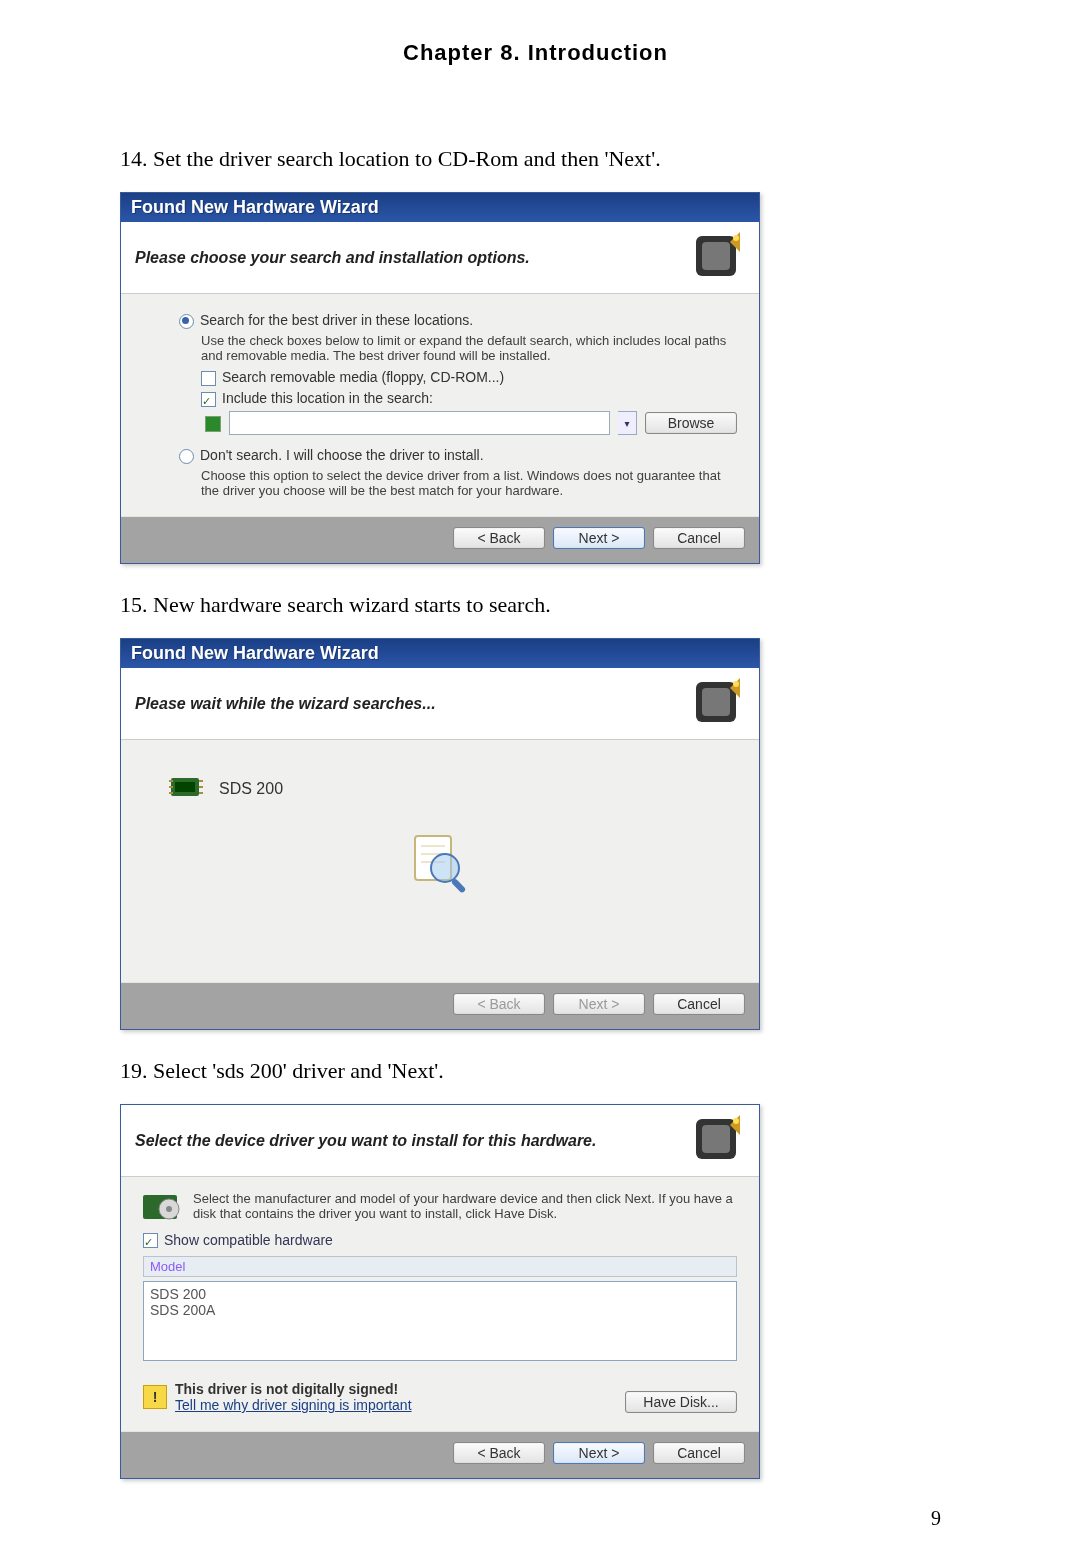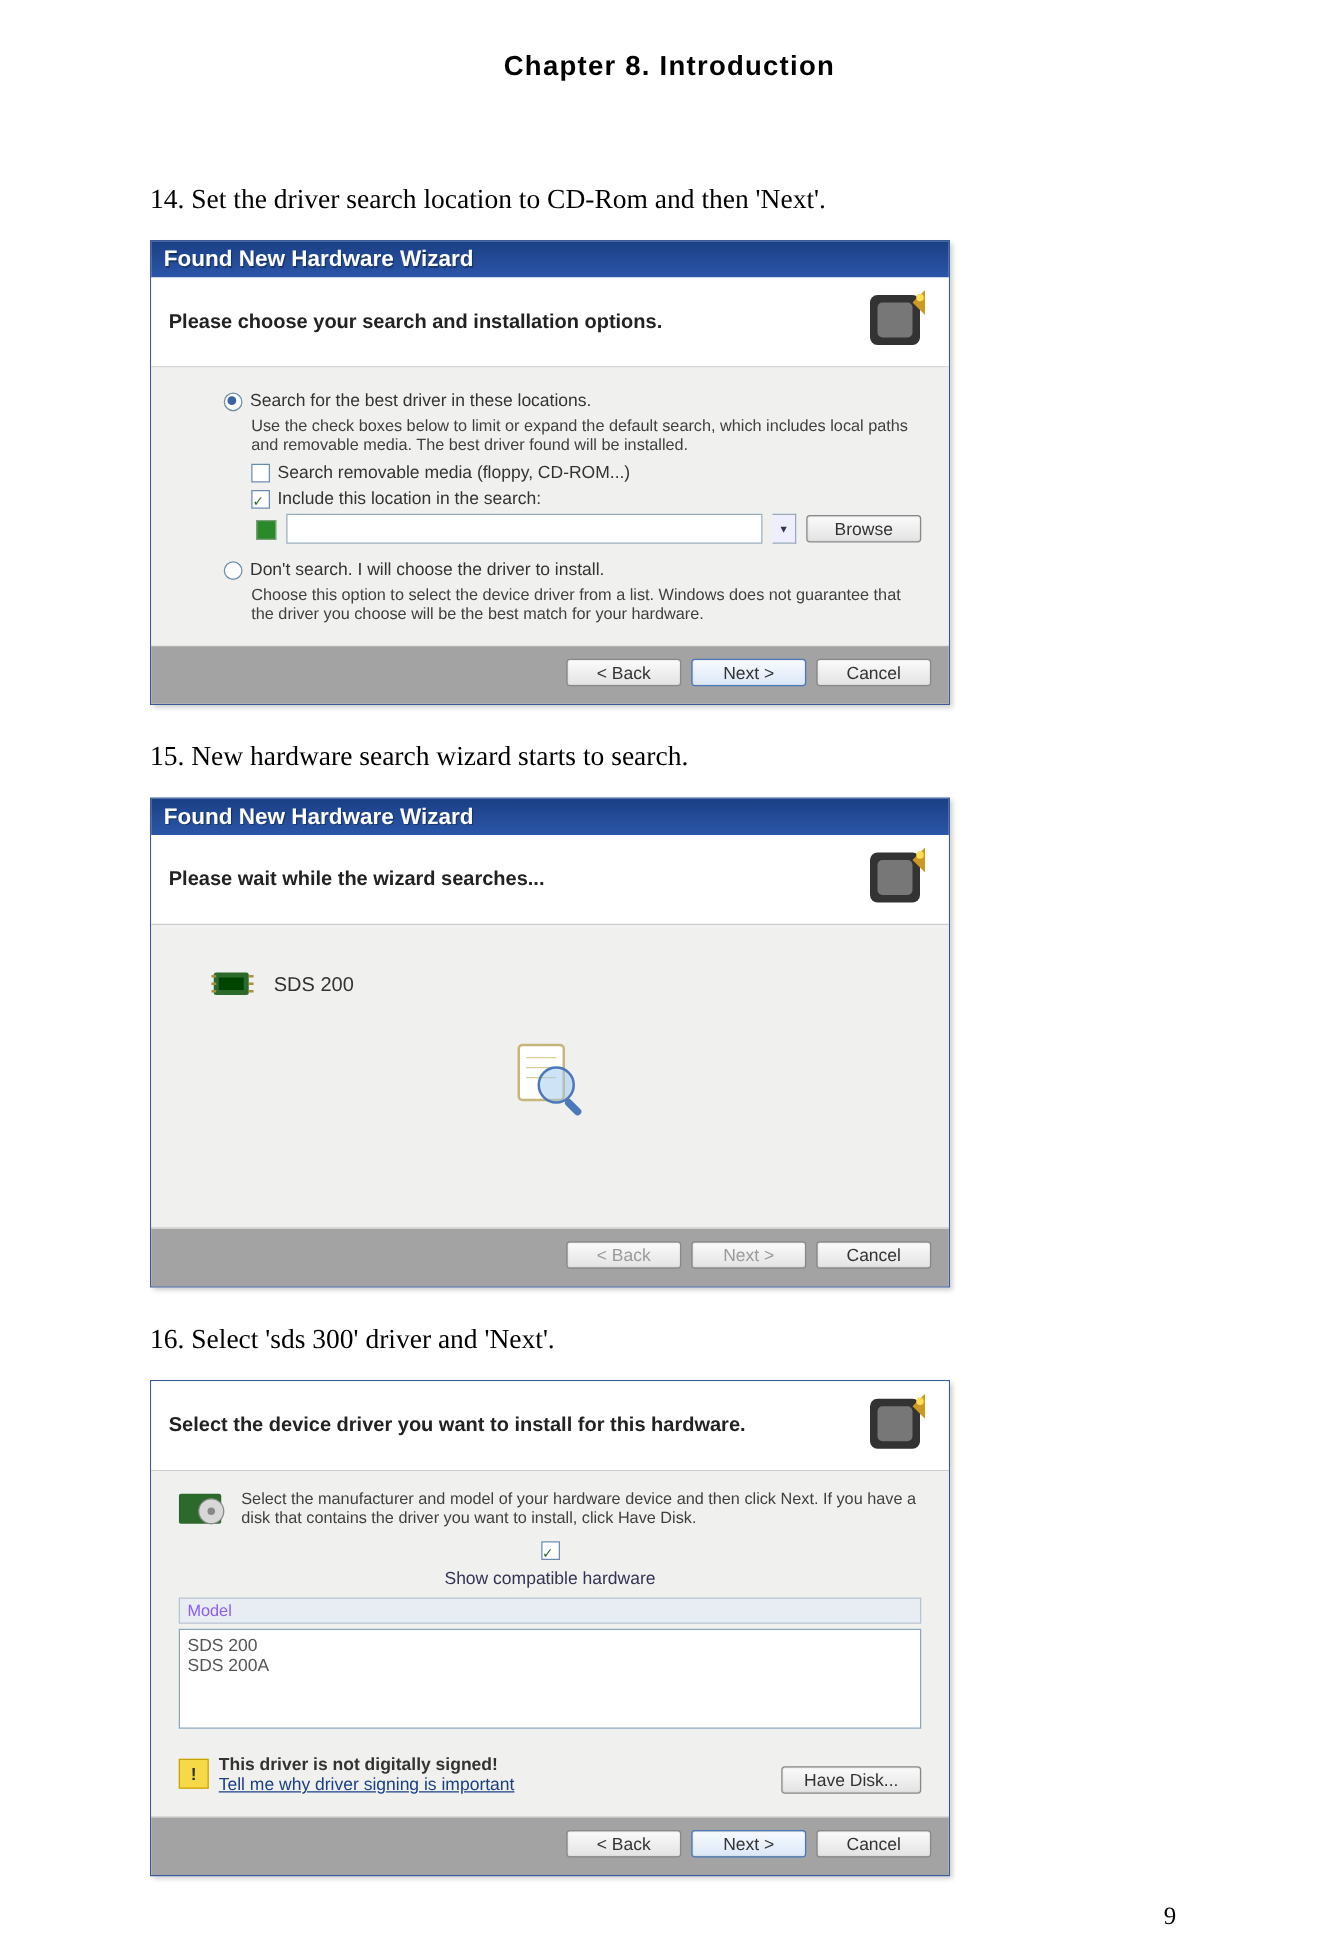"Please choose your search and" .wizard-header { font-style: none -> italic }
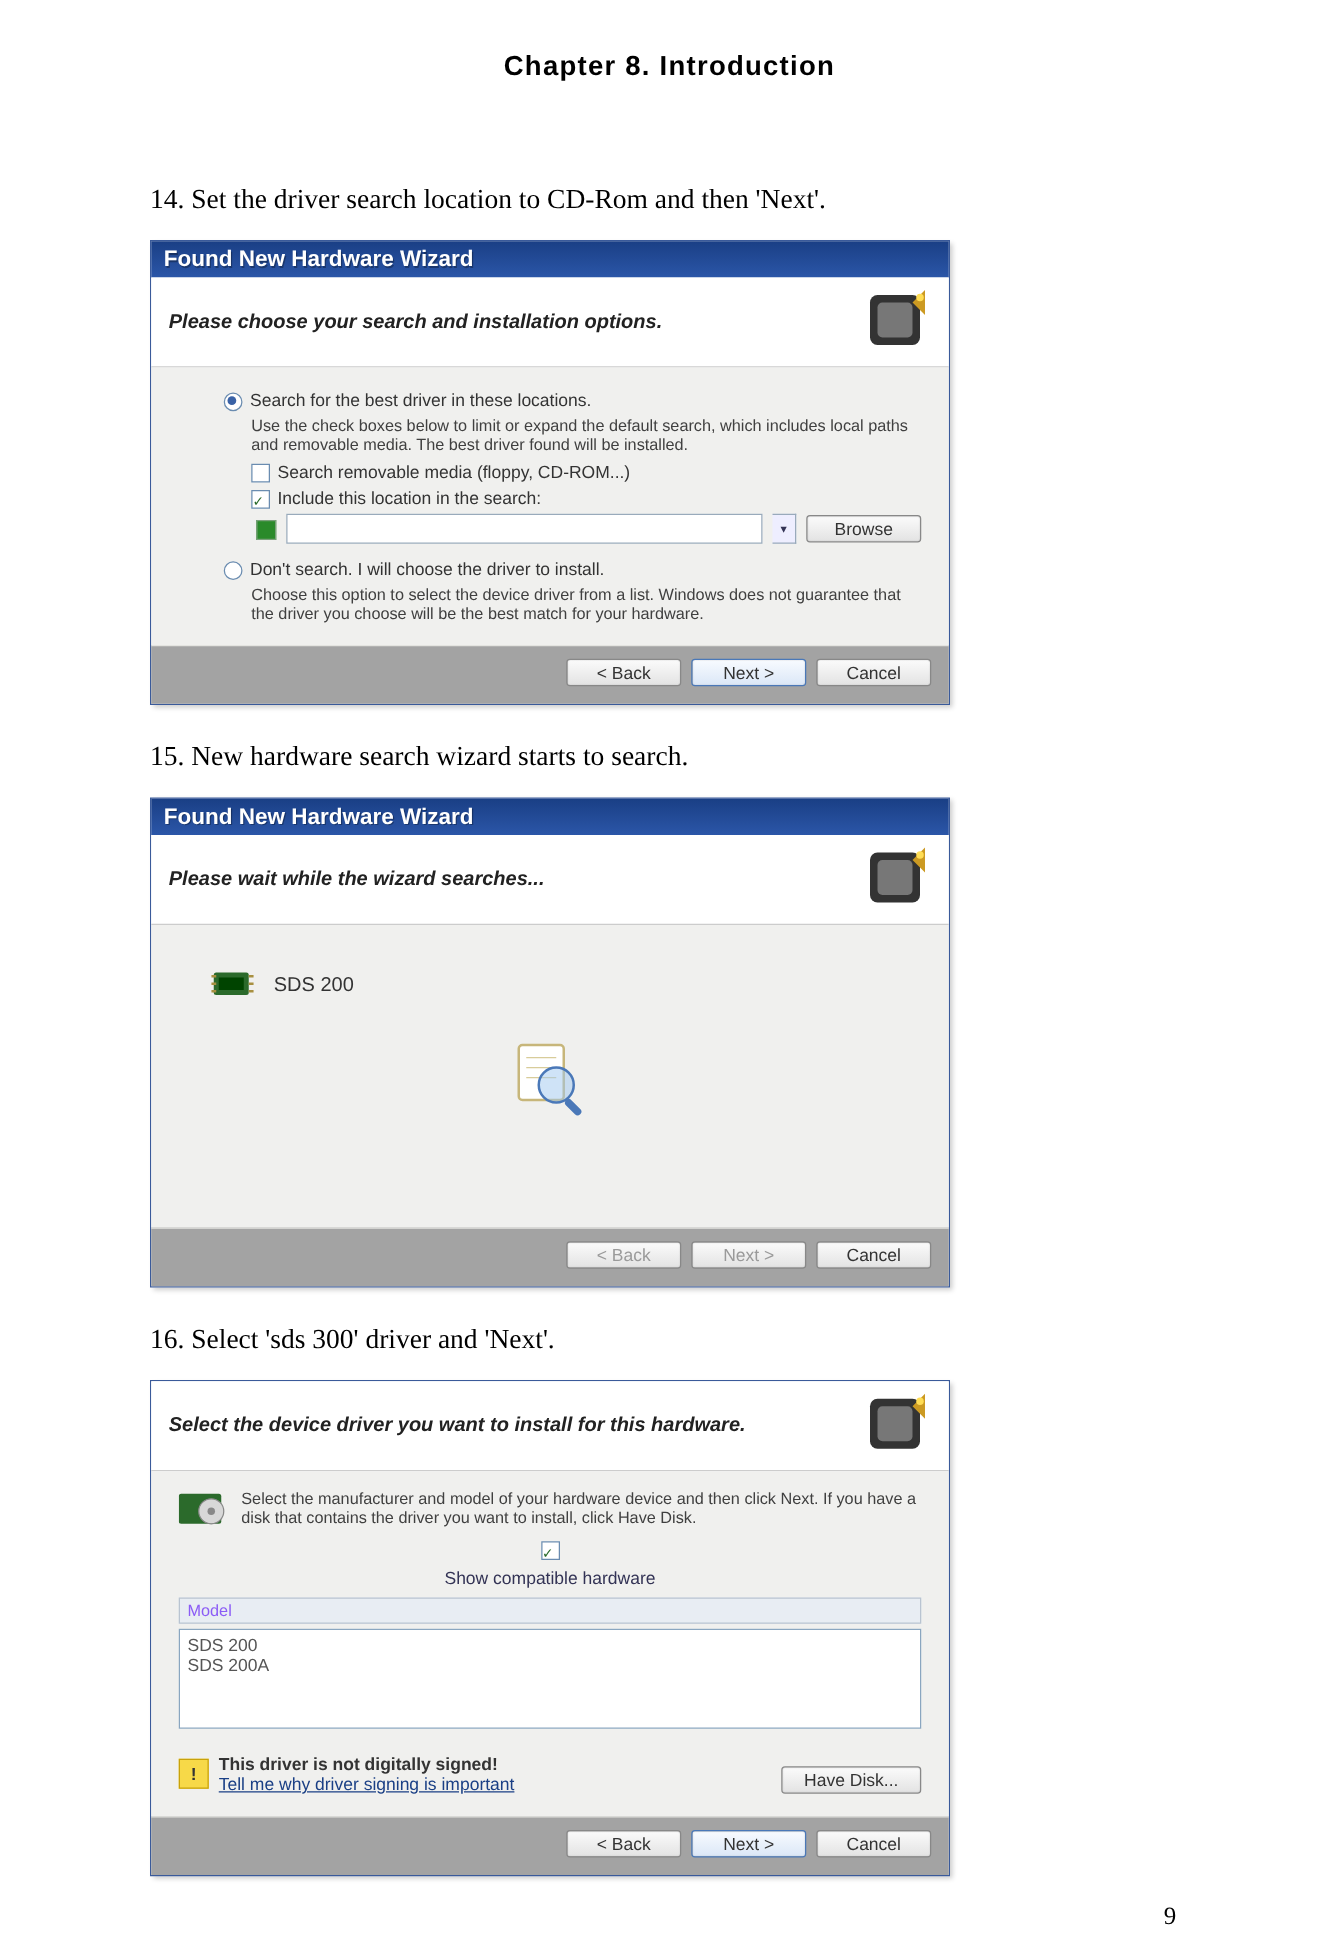"16. Select 'sds 300' driver" div.step-text { text: 16. Select 'sds 300' -> 19. Select 'sds 200' }
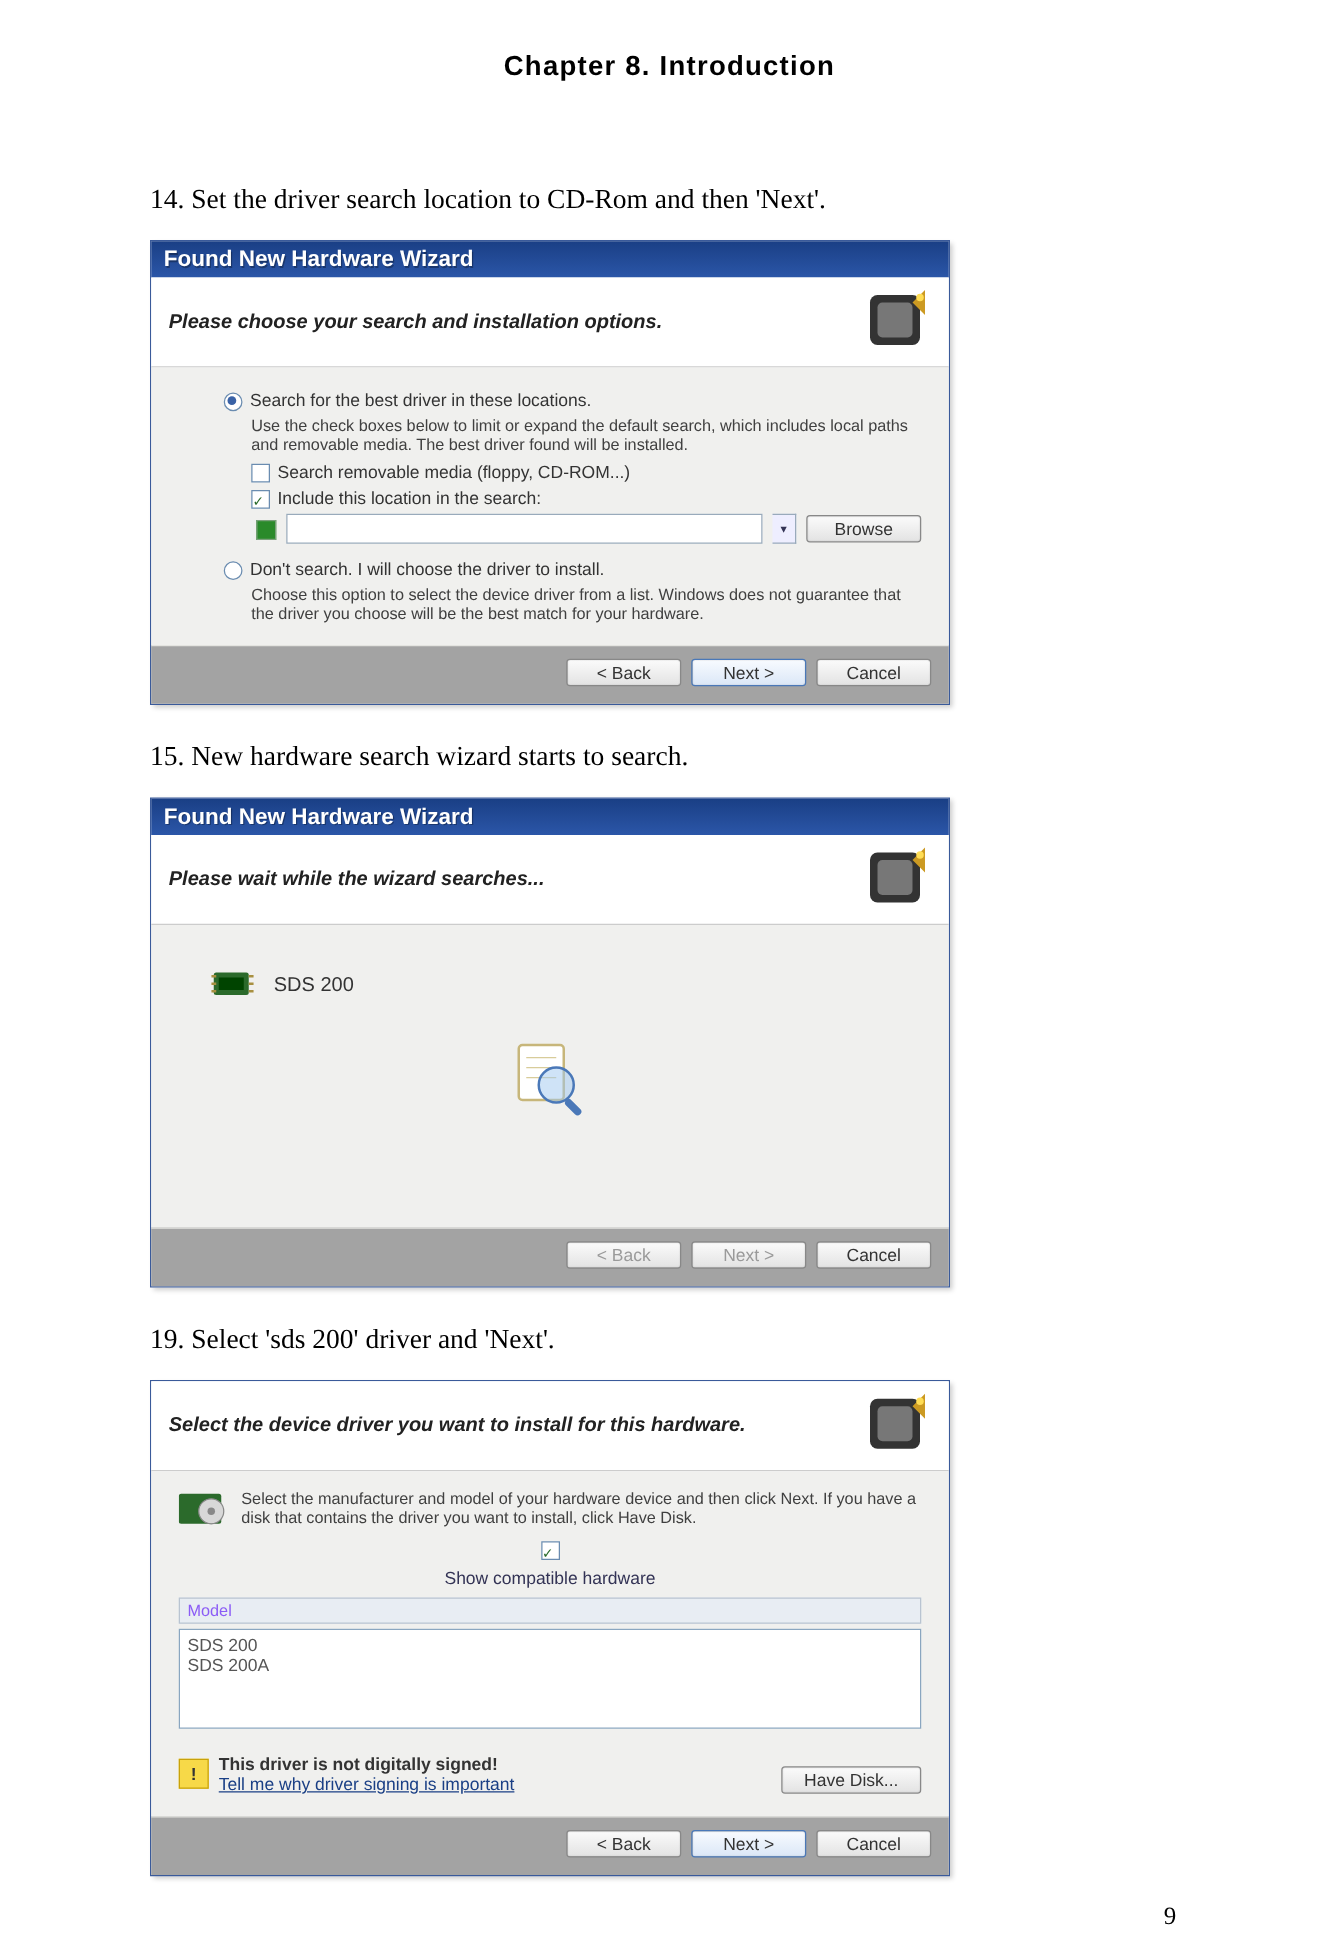"Show compatible hardware" .compat-row { flex-direction: column -> none }
